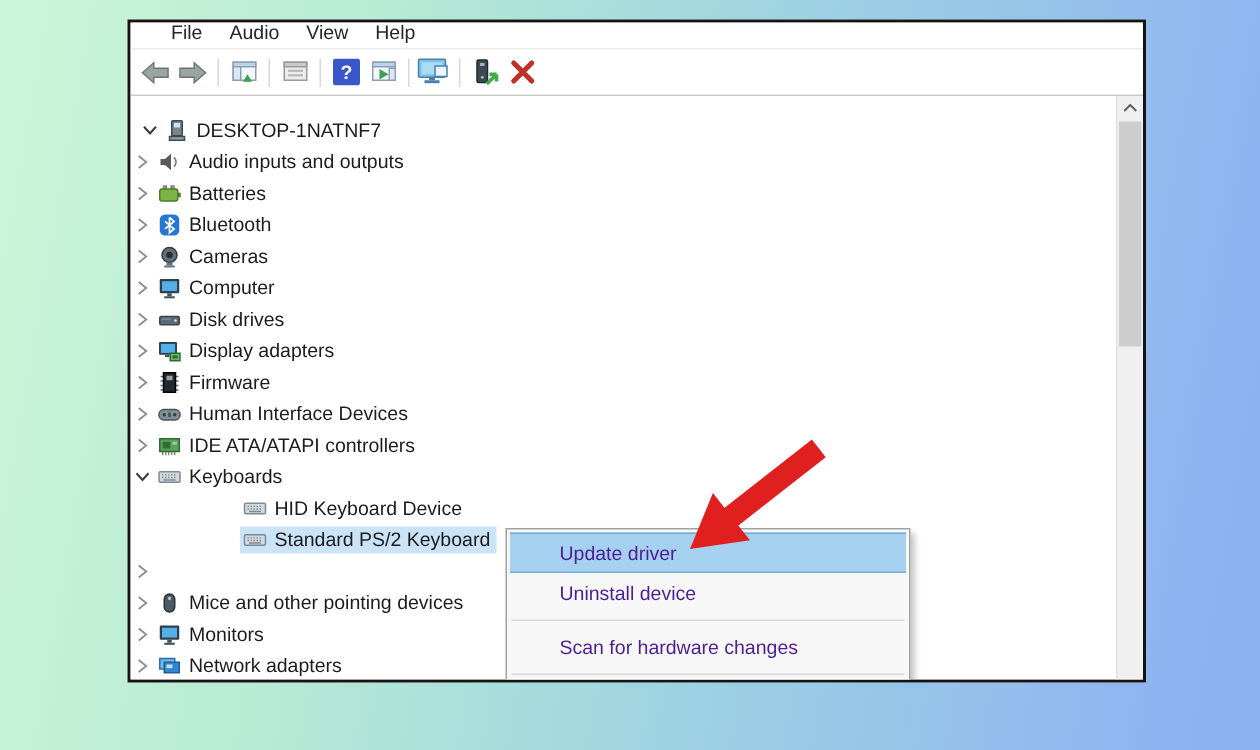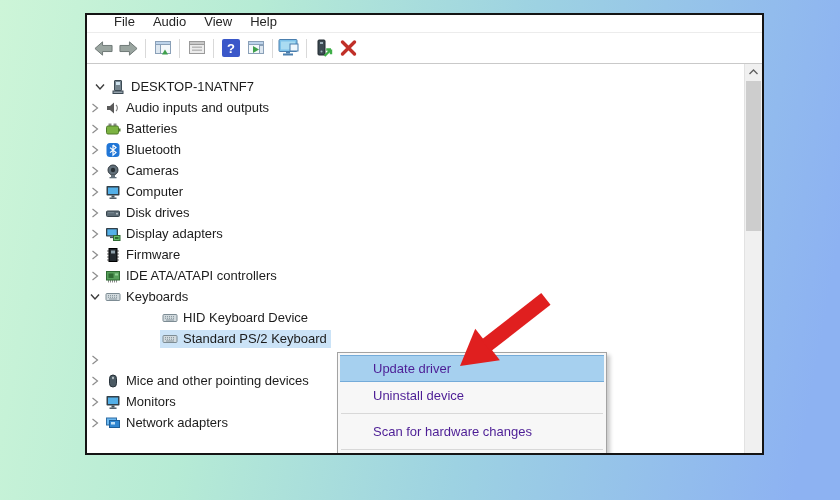"Human Interface Devices" div.trow { html: none -> <div> <span> <svg> <path></path> </svg> </span> <span> <span> <svg> <rect></rect> <circle></circle> <circle></circle> <rect></rect> </svg> </span> <span>Human Interface Devices</span> </span> </div> }
